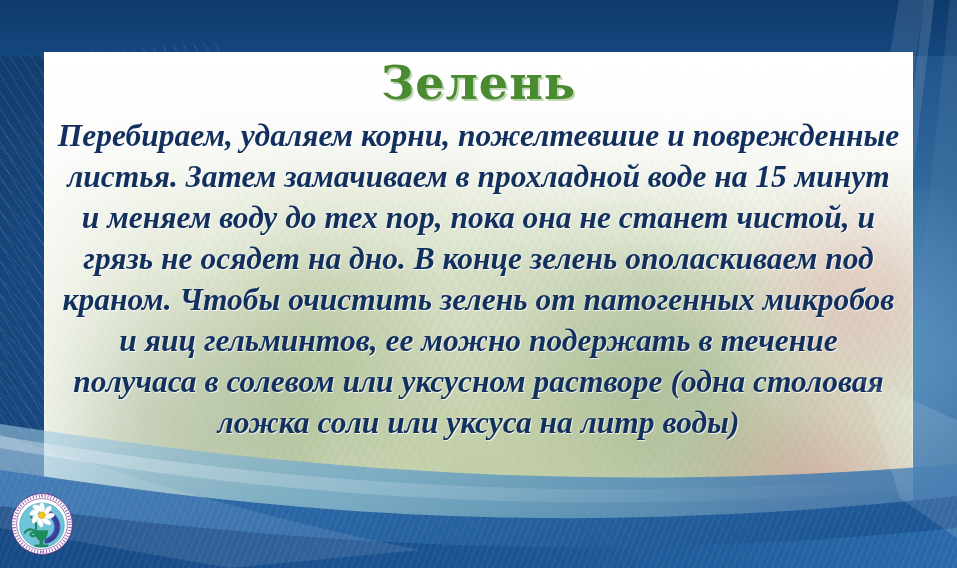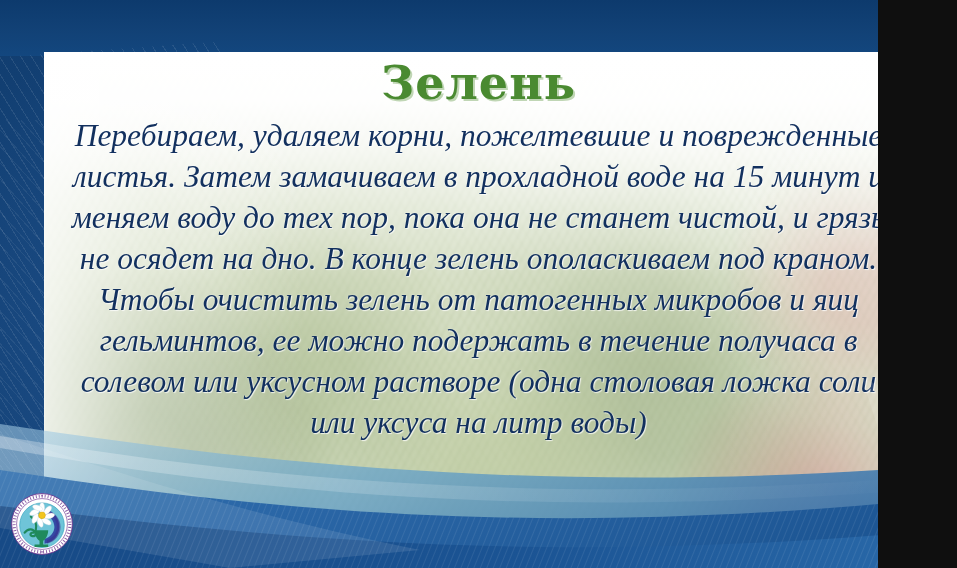"Зелень" #slide { width: 878px -> 957px }
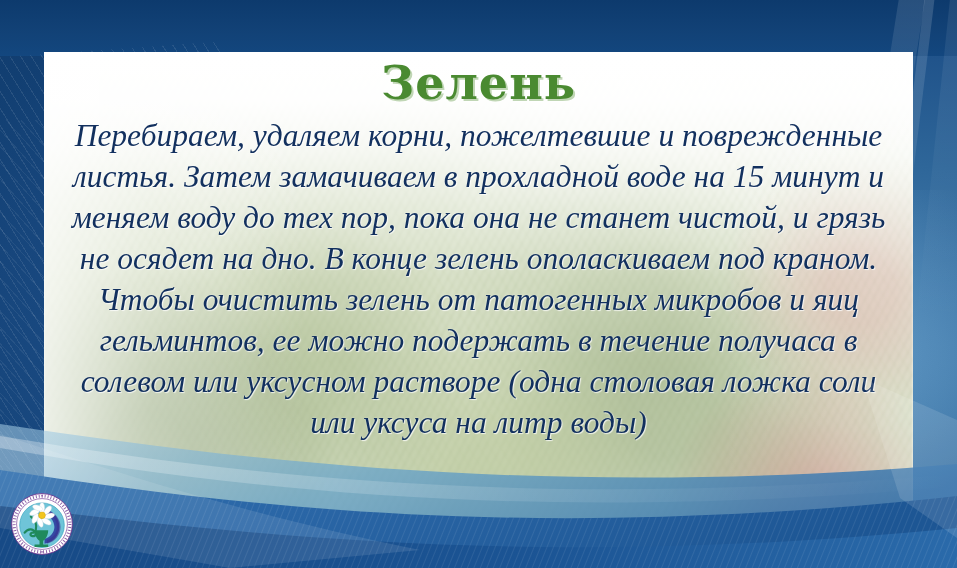"Перебираем, удаляем корни, пожелтевшие и" .body-text { font-weight: 400 -> 700 }
